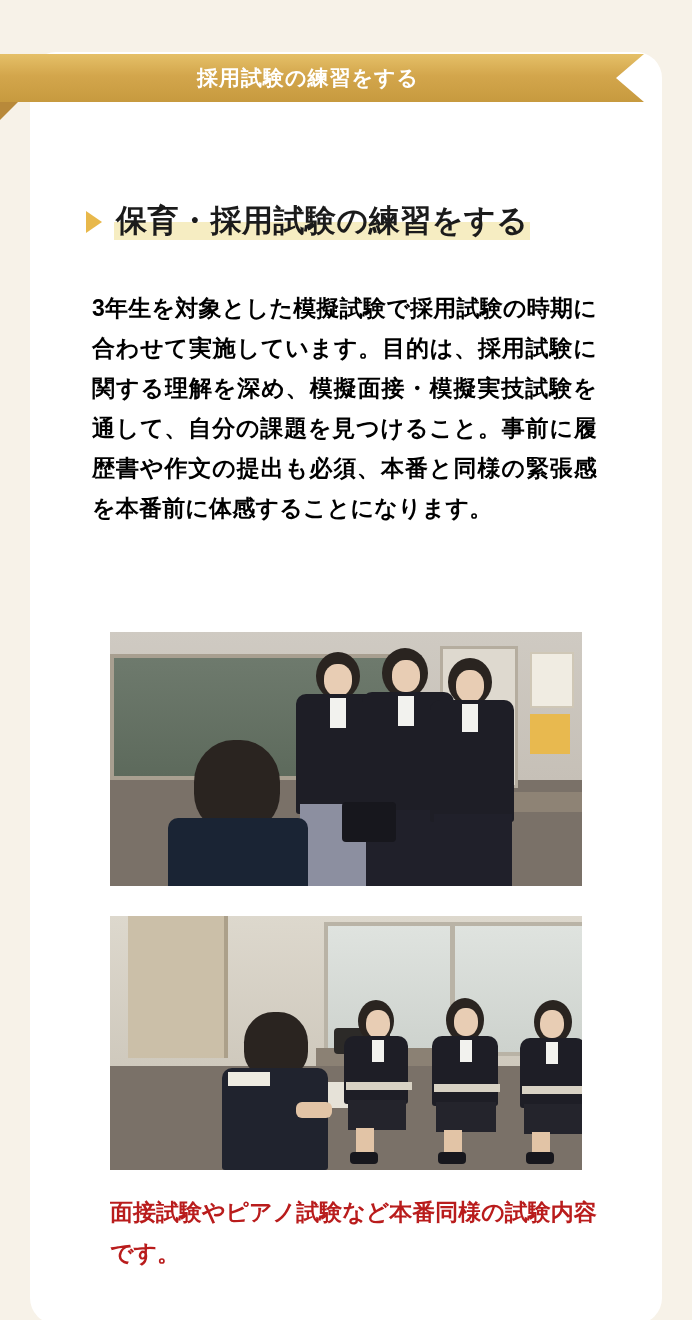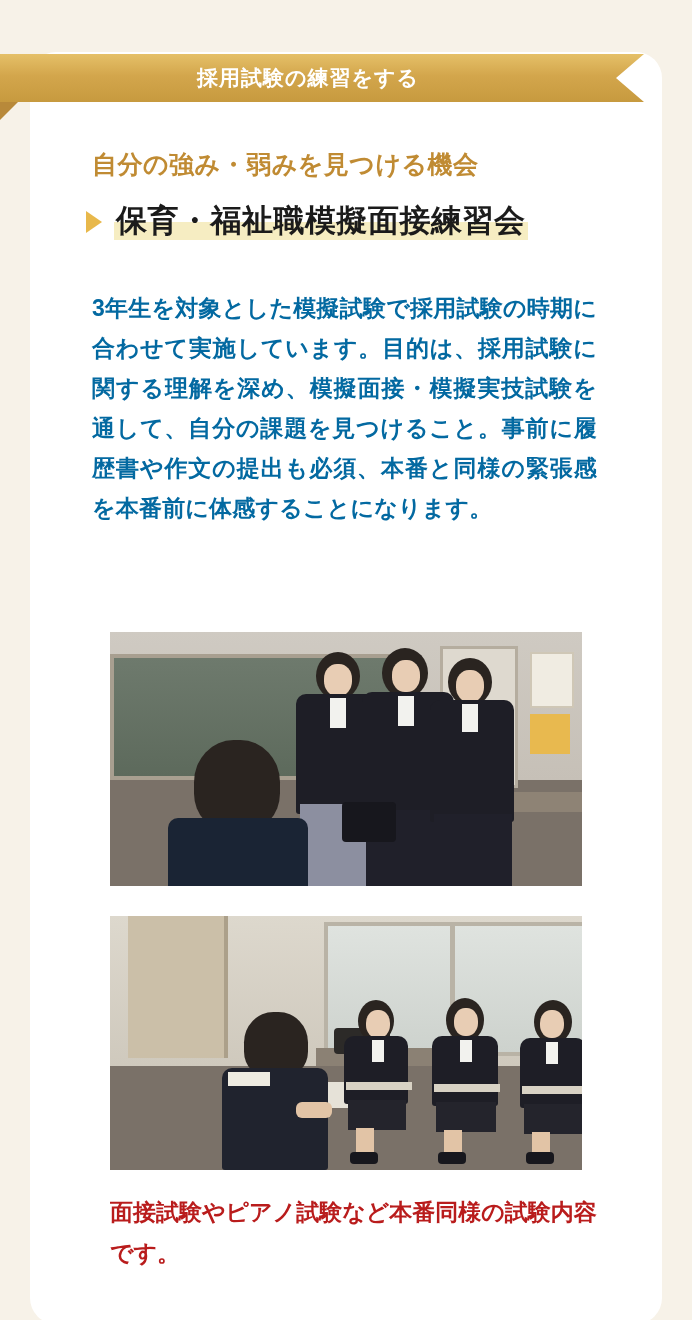"自分の強み・弱みを見つける機会" div.subhead { html: <div>自分の強み・弱みを見つける機会</div> -> none }
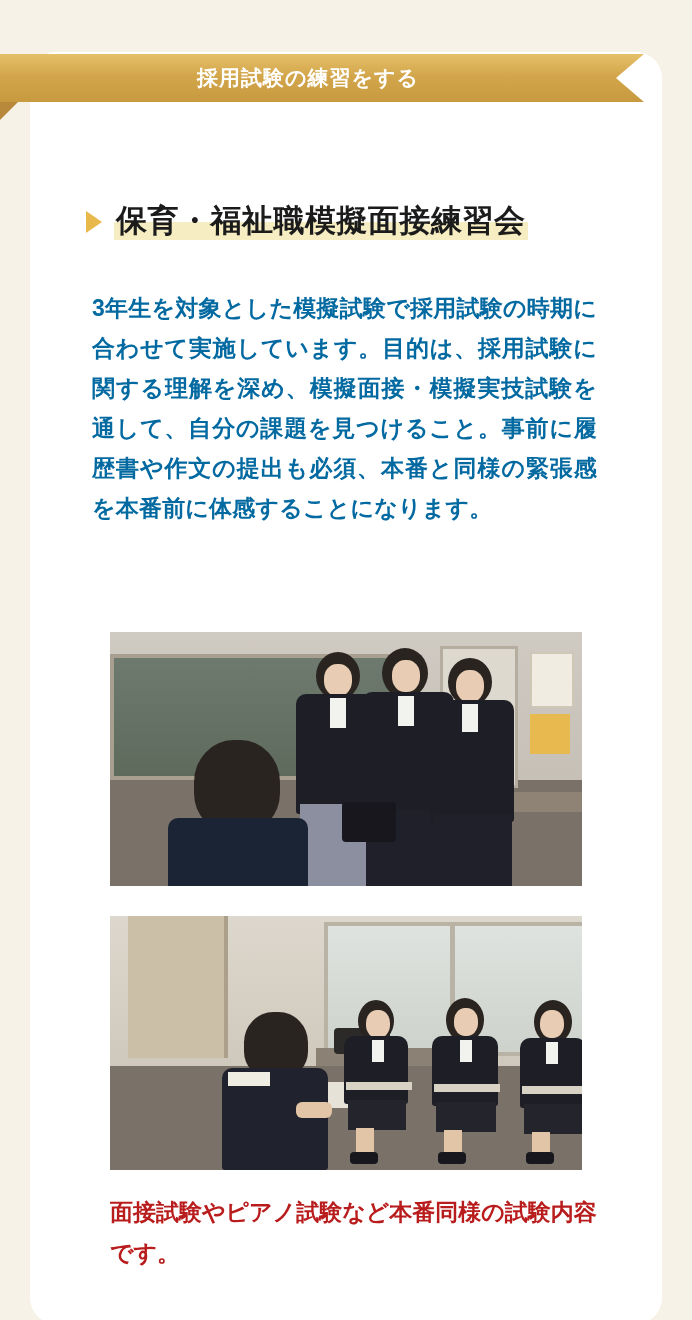"保育・福祉職模擬面接練習会" span.title-text { text: 福祉職模擬面接練習会 -> 採用試験の練習をする }
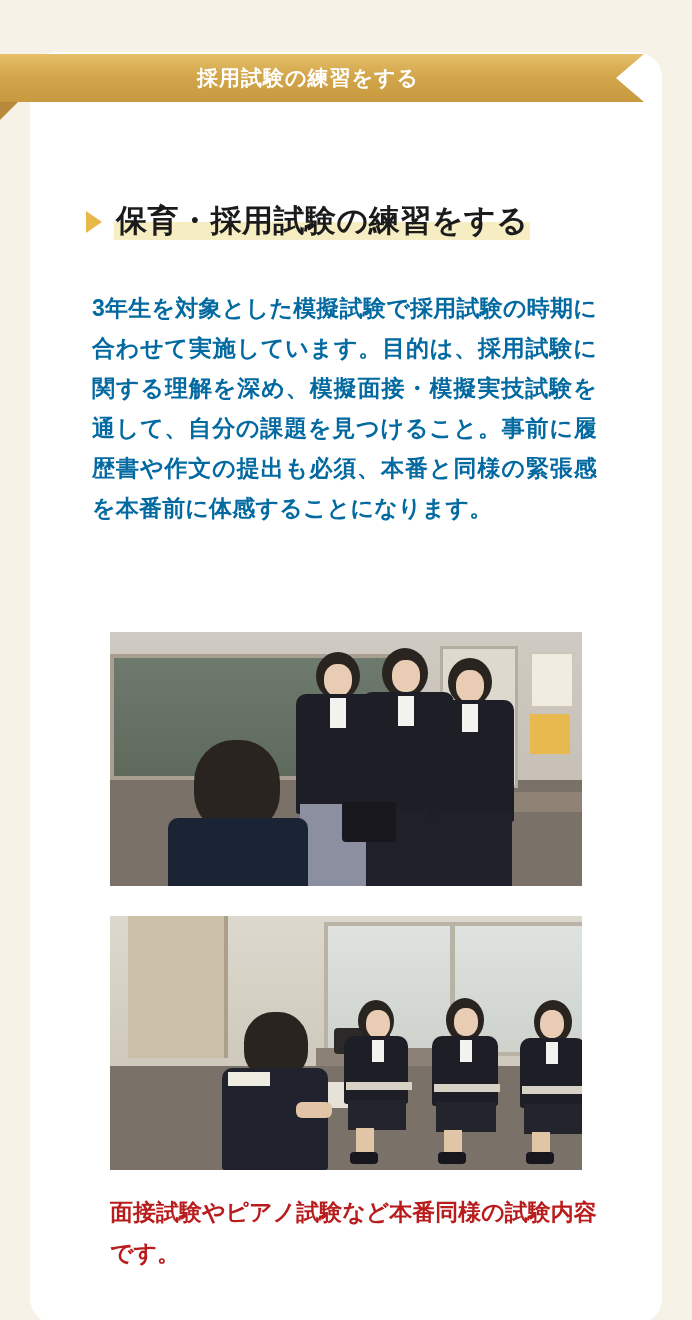"3年生を対象とした模擬試験で採用試験の時期に合わせて実施しています。目的は、採用" .body-text { color: #0369a1 -> #000000 }
